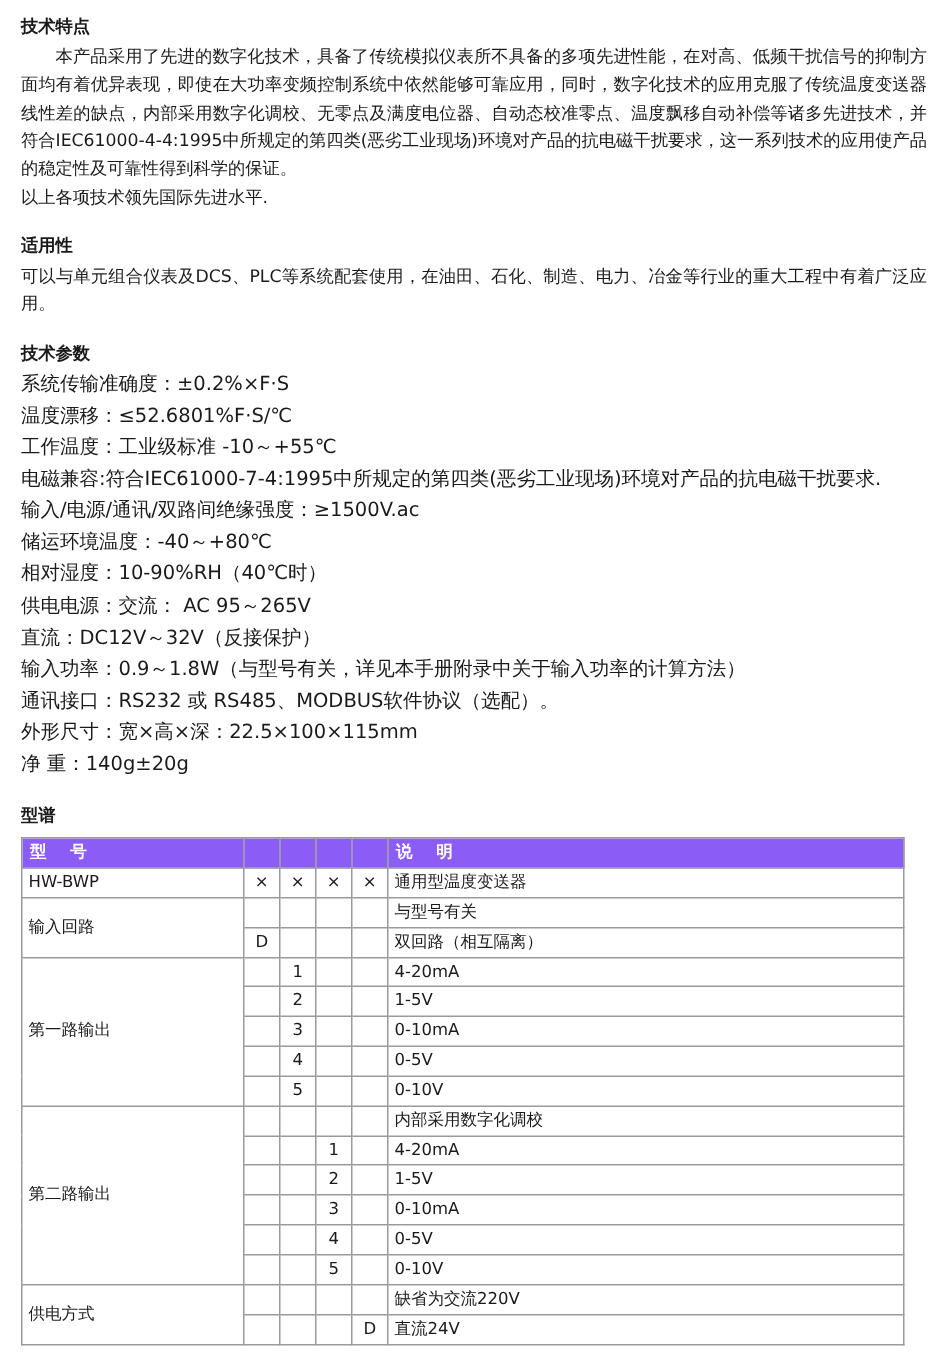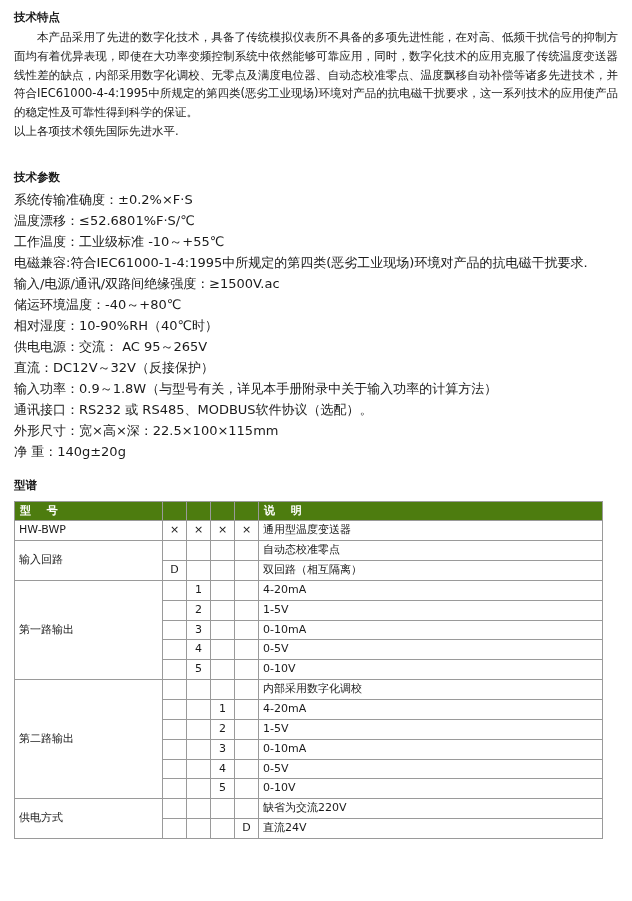"适用性" div { html: none -> <div> <p>适用性</p> <p>可以与单元组合仪表及DCS、PLC等系统配套使用，在油田、石化、制造、电力、冶金等行业的重大工程中有着广泛应用。</p> </div> }
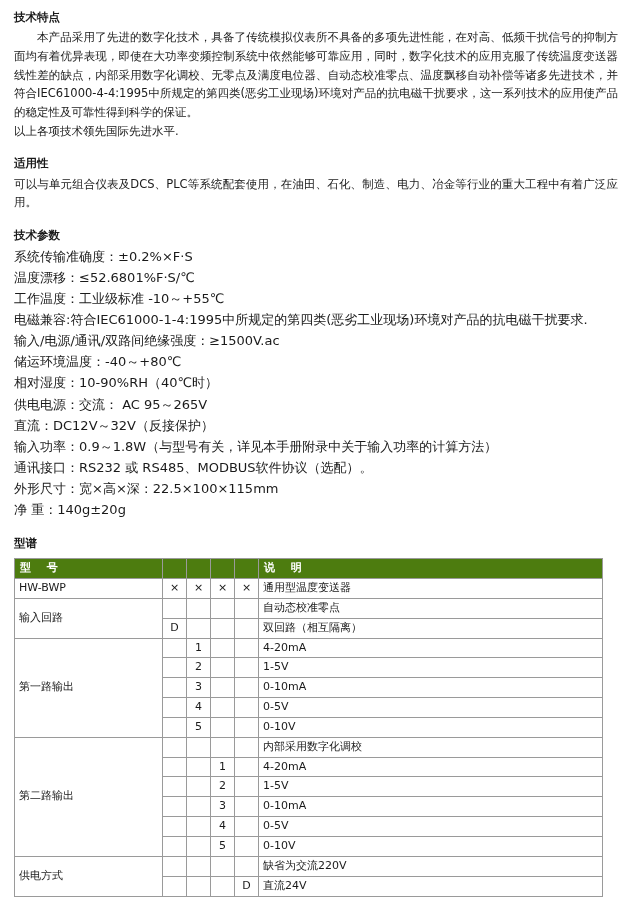"电磁兼容:符合IEC61000-1-4:1995中所规定的第四类(恶劣工业现场)" p.param-line { text: IEC61000-1-4:1995 -> IEC61000-7-4:1995 }
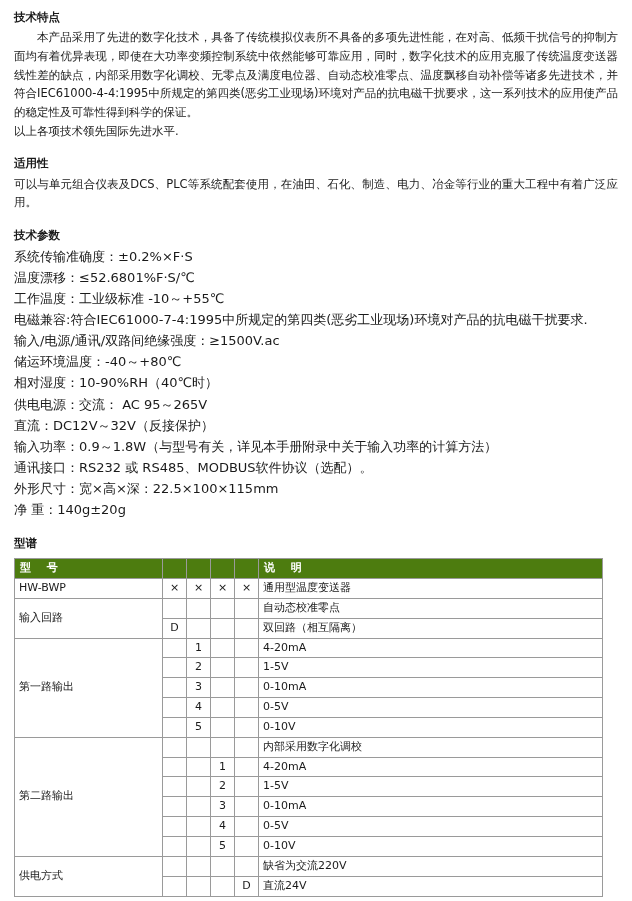"型 号" .hdr td { background: #4d7c0f -> #8b5cf6 }
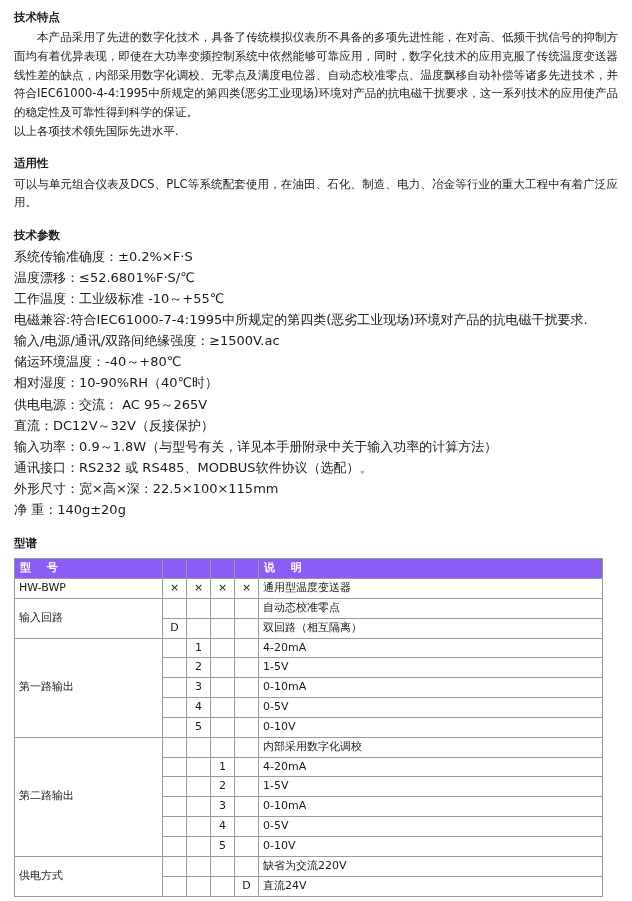"自动态校准零点" td { text: 自动态校准零点 -> 与型号有关 }
